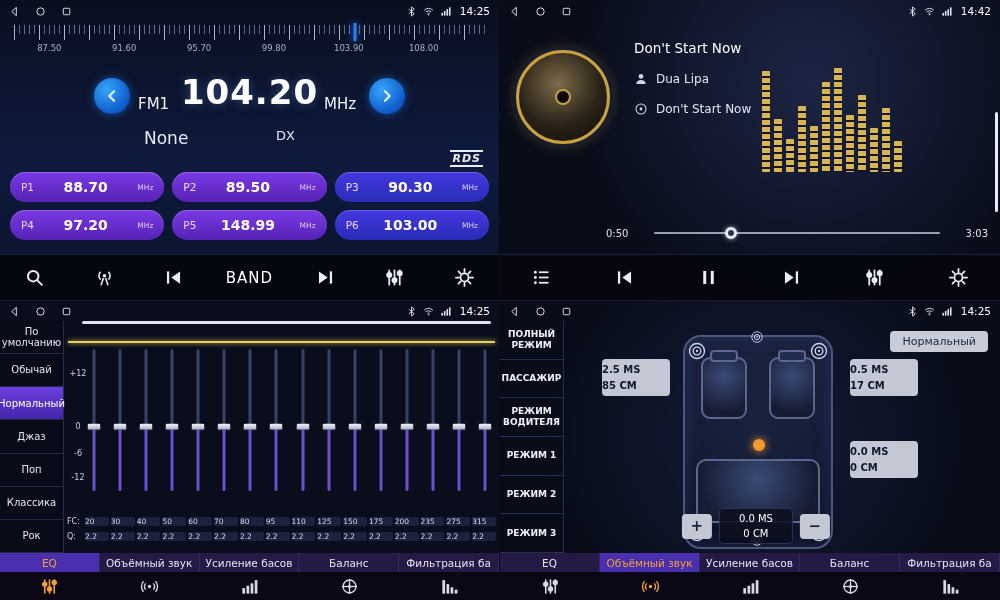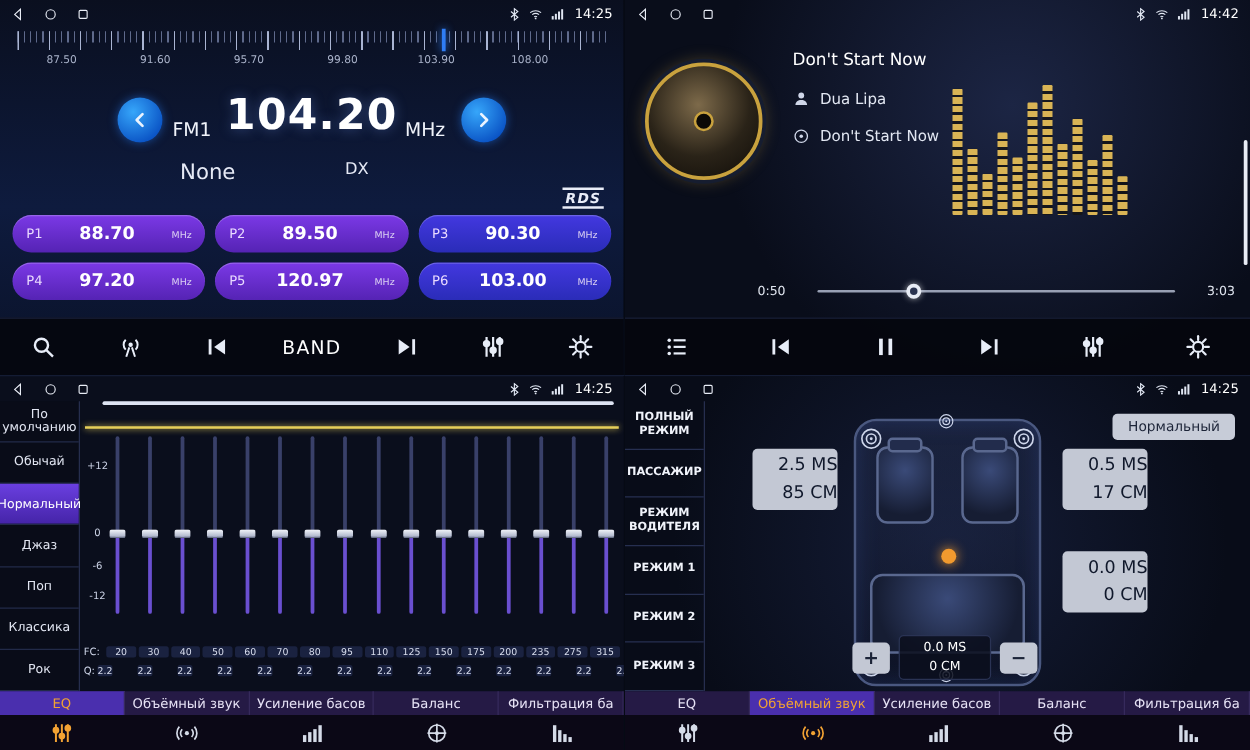"120.97" span.p-freq { text: 120.97 -> 148.99 }
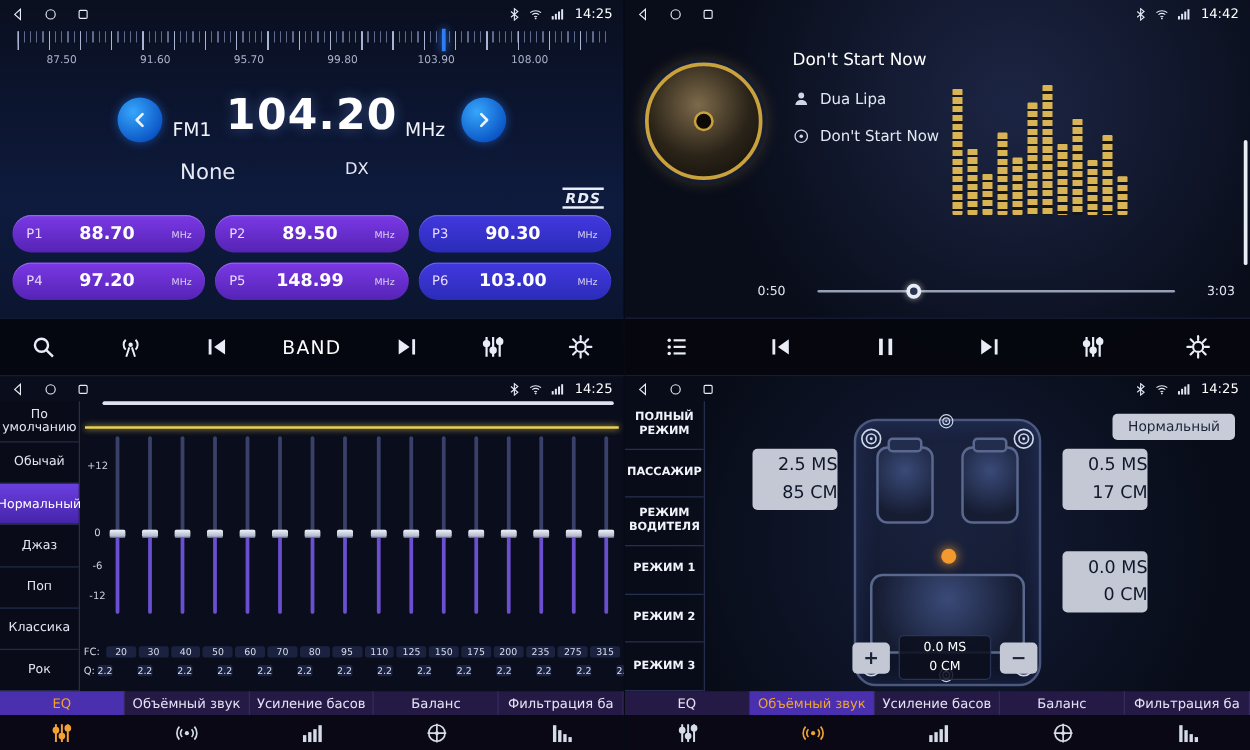"2.5 MS" .delay-box { font-size: 14px -> 10px; font-weight: normal -> bold; text-align: right -> left }
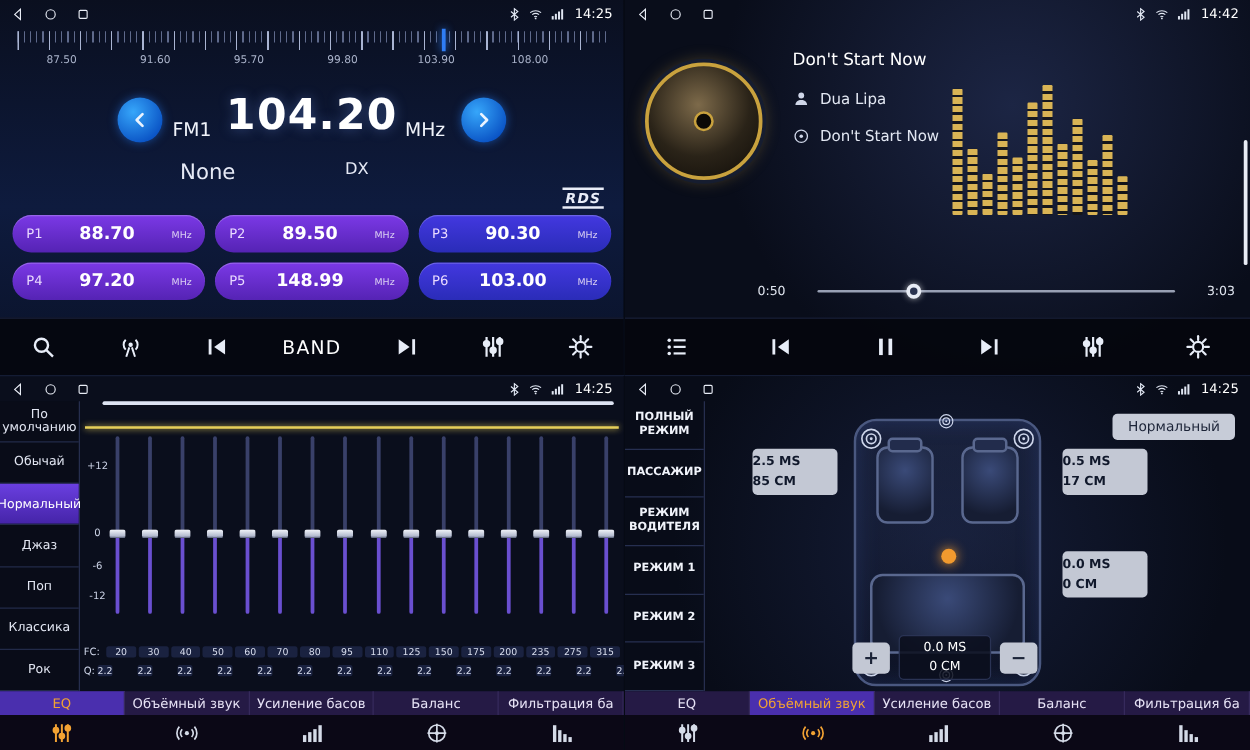"20" .fc-cell { text-align: center -> none }
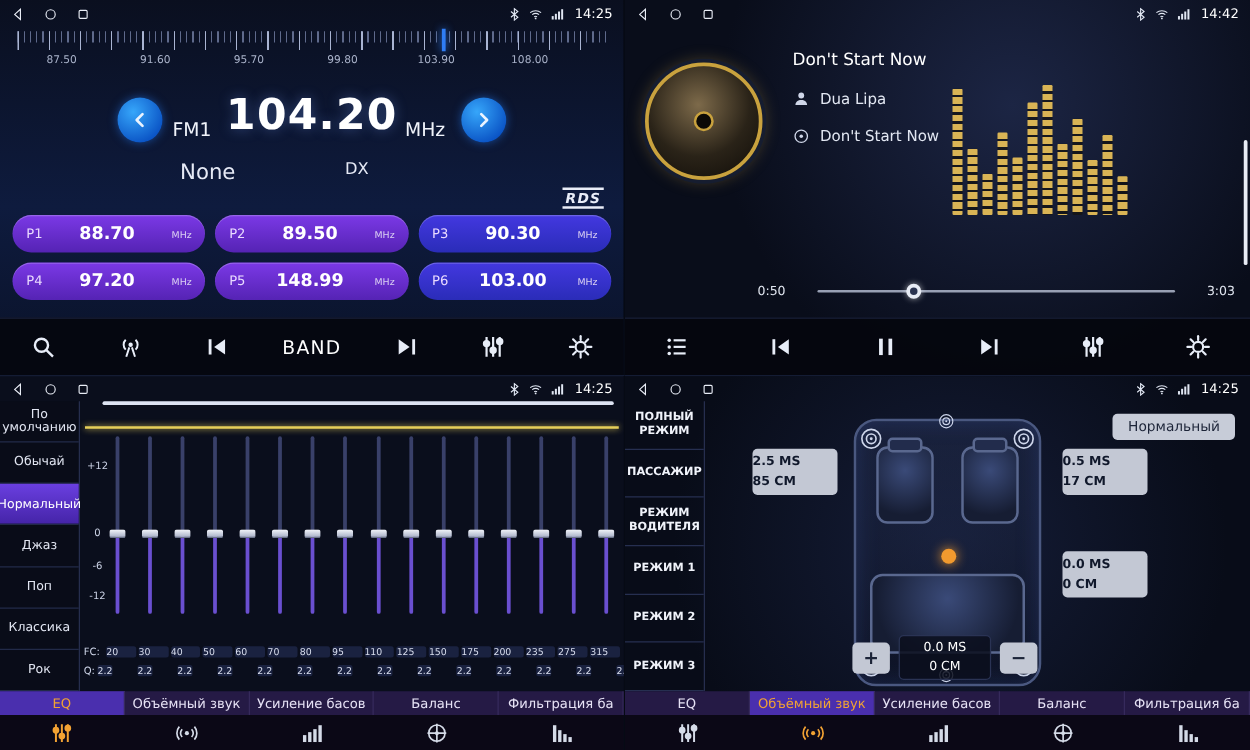"2.2" div { gap: 20px -> 2px }
